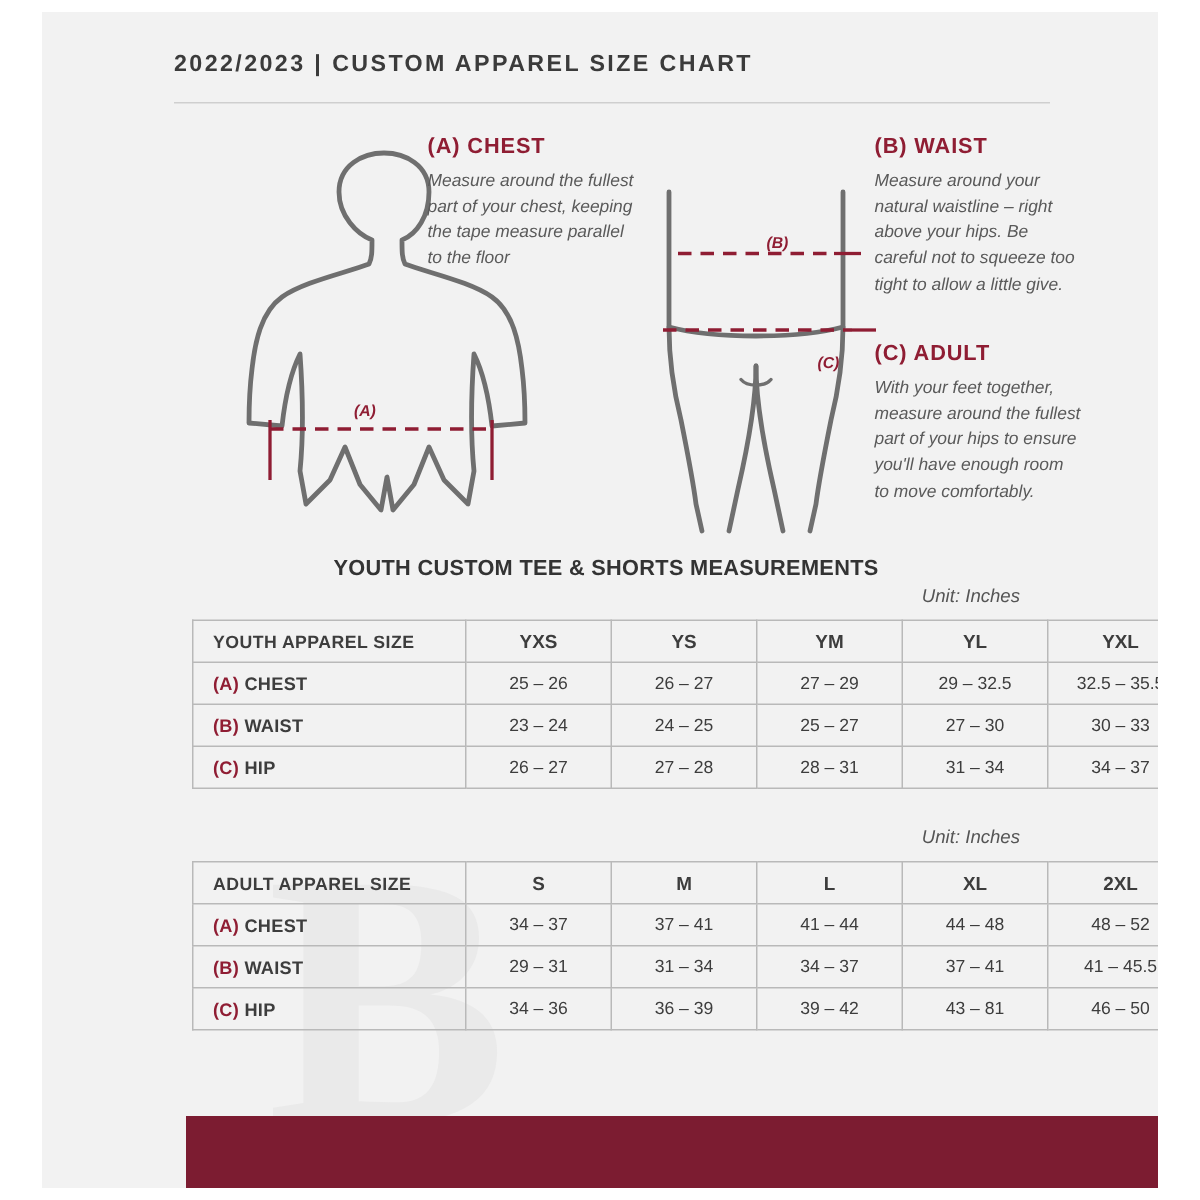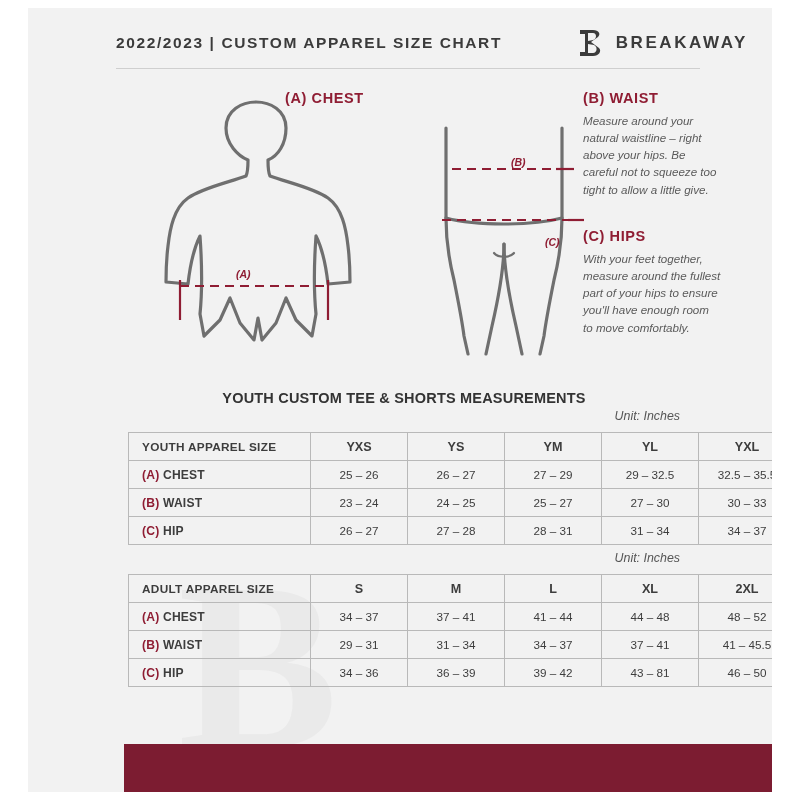"BREAKAWAY" div.brand-wrap { html: <div> <span> <svg> <path></path> <path></path> <path></path> </svg> </span> <span>BREAKAWAY</span> </div> -> none }
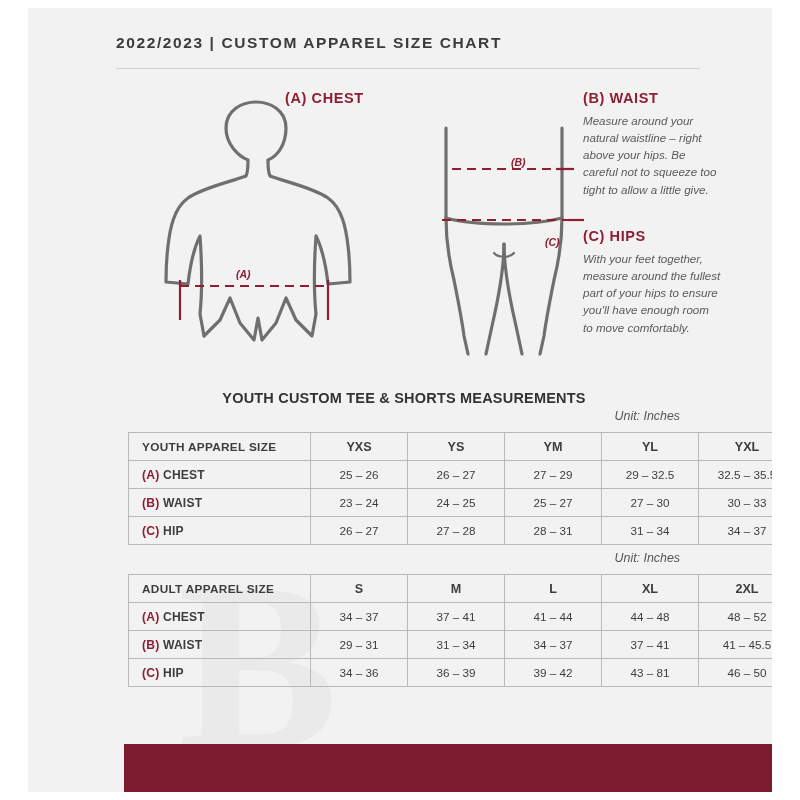"Measure around the fullest part" div.callout-body { html: none -> <div>Measure around the fullest part of your chest, keeping the tape measure parallel to the floor</div> }
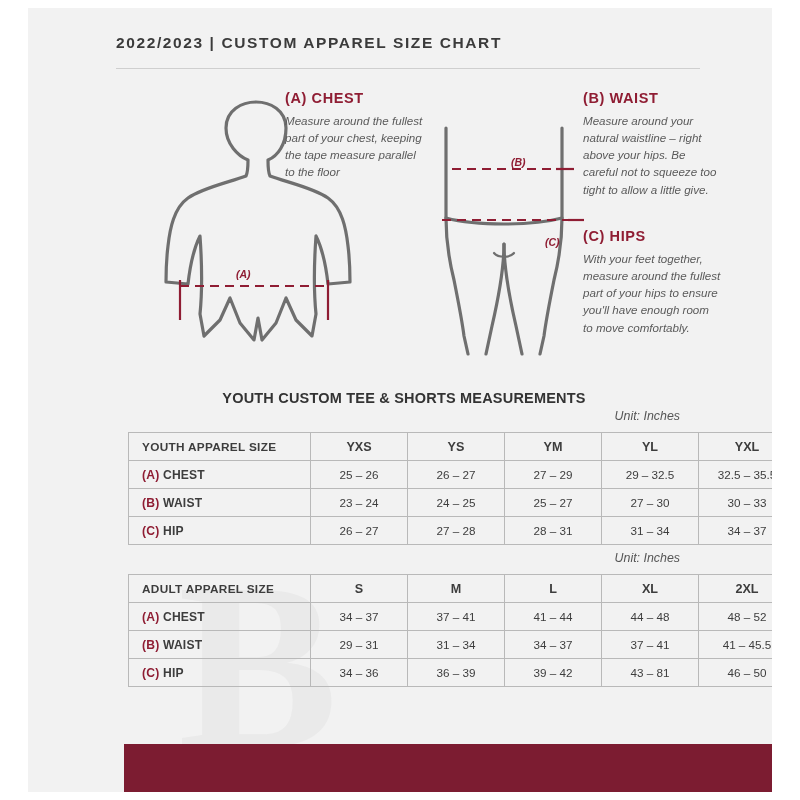"(C) HIPS" div.callout-title { text: HIPS -> ADULT }
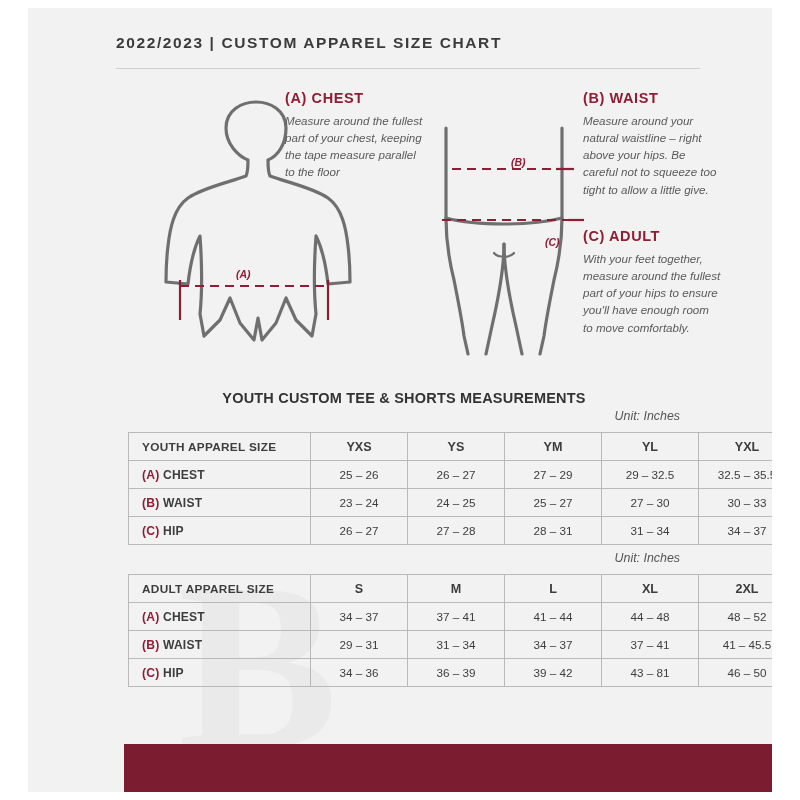"YOUTH CUSTOM TEE & SHORTS" div.table-block { top: 382px -> 363px }
